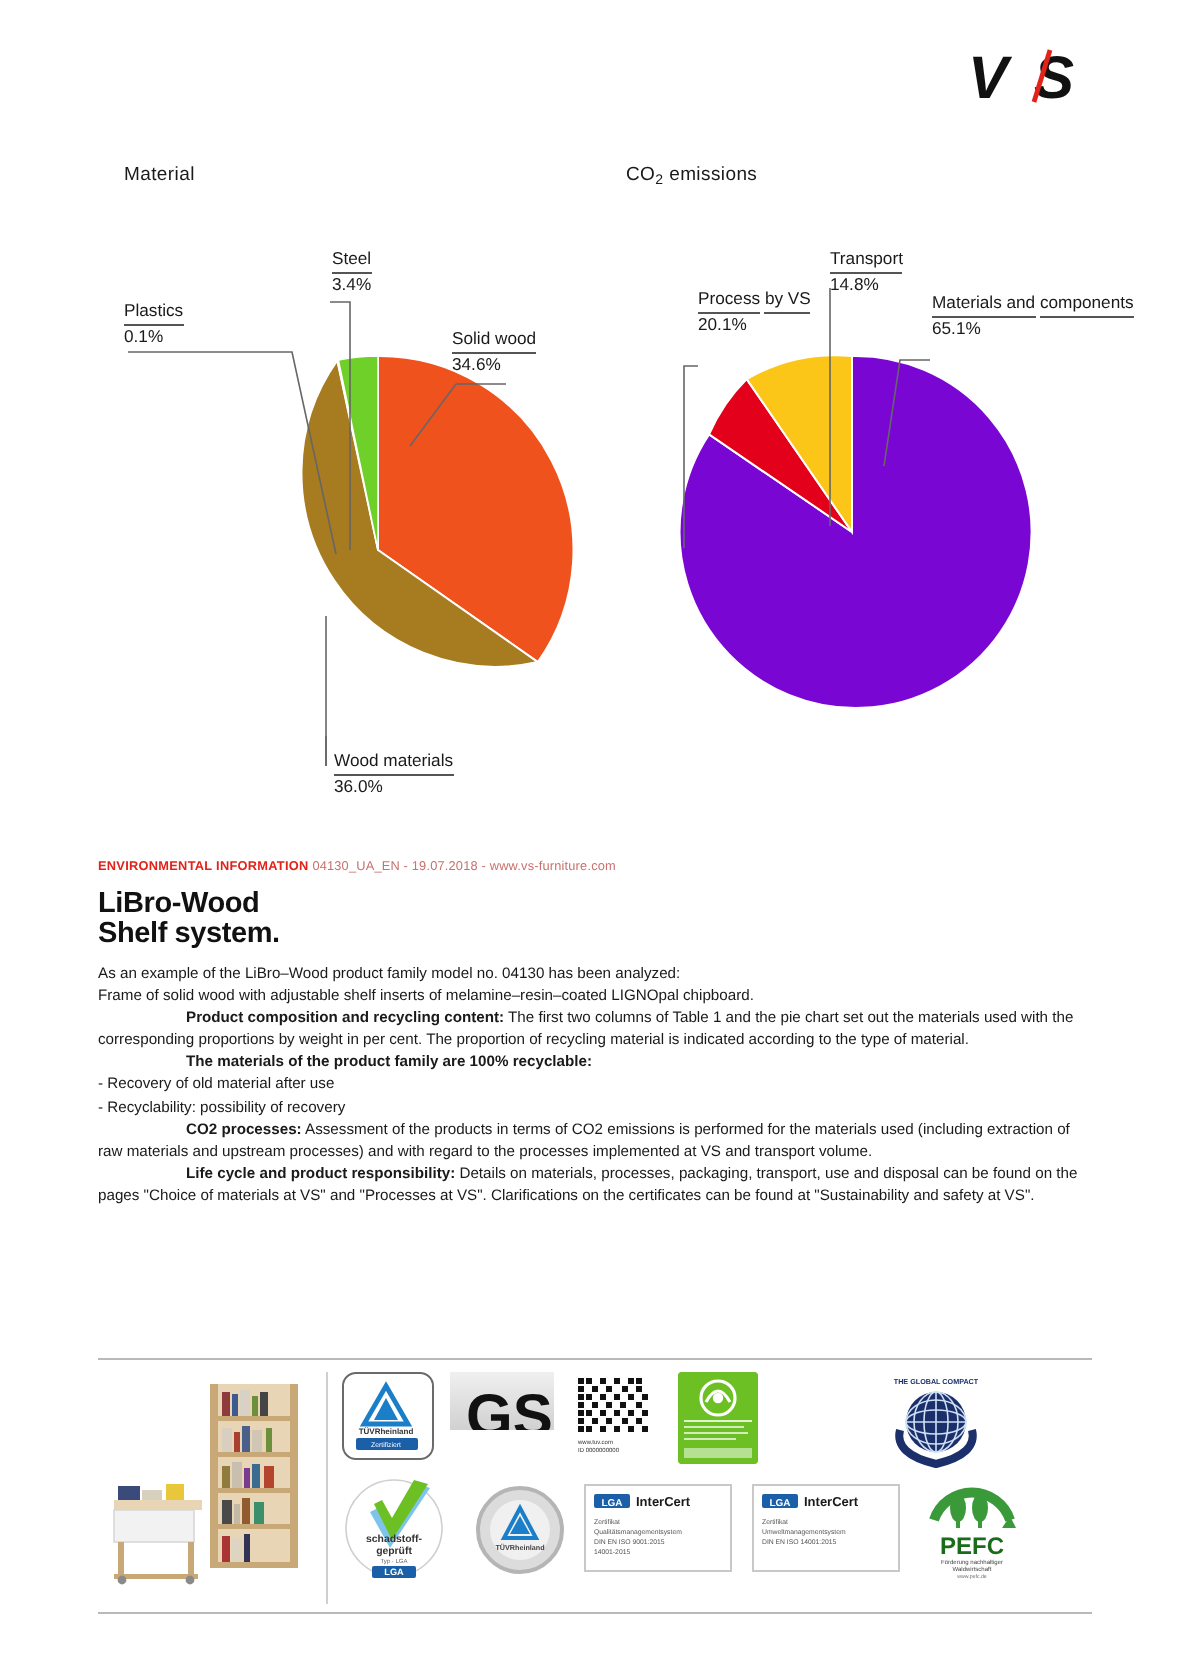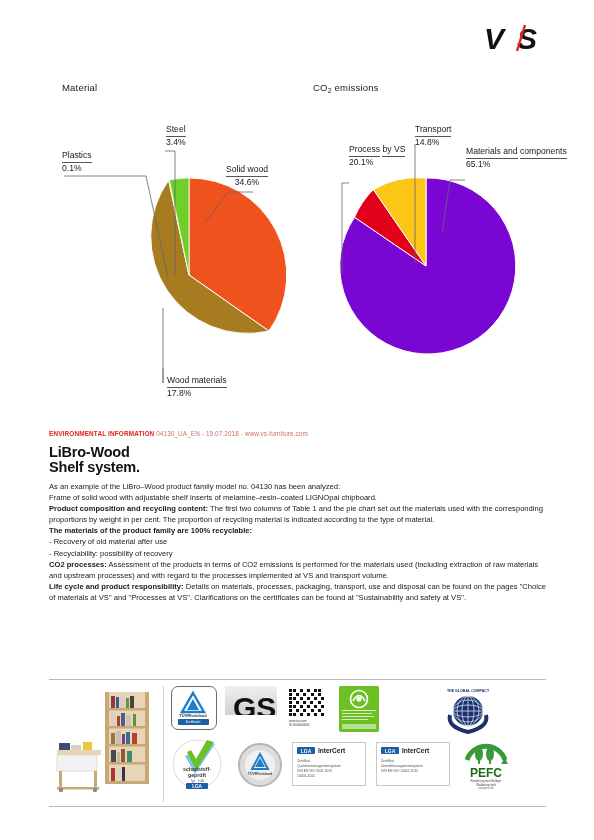"Solid wood" div.callout { text-align: center -> none }
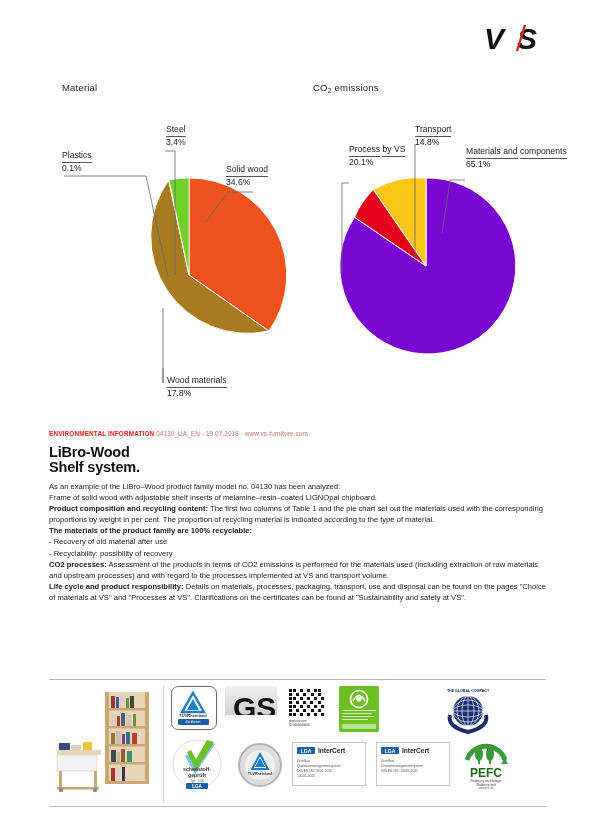"17.8%" span.pc { text: 17.8% -> 36.0% }
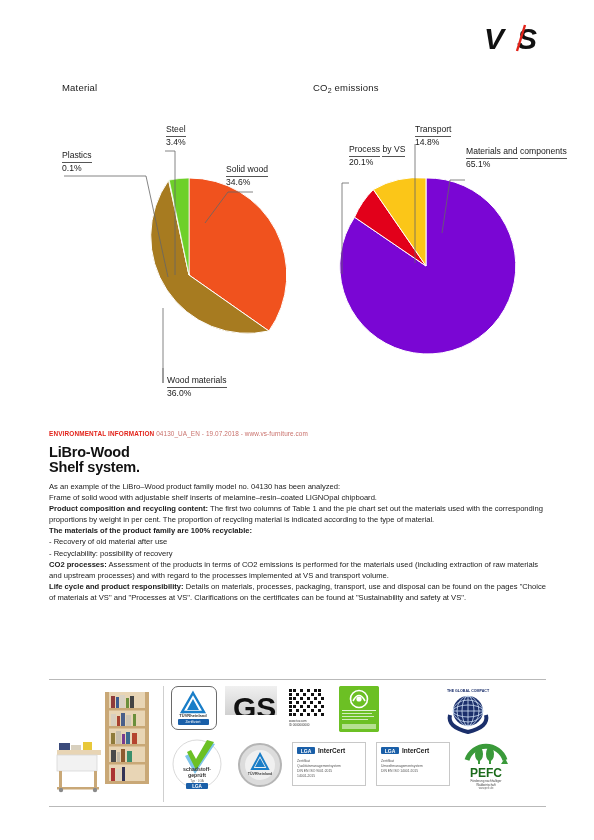"Product composition and recycling" .body p b { margin-left: none -> 44px }
